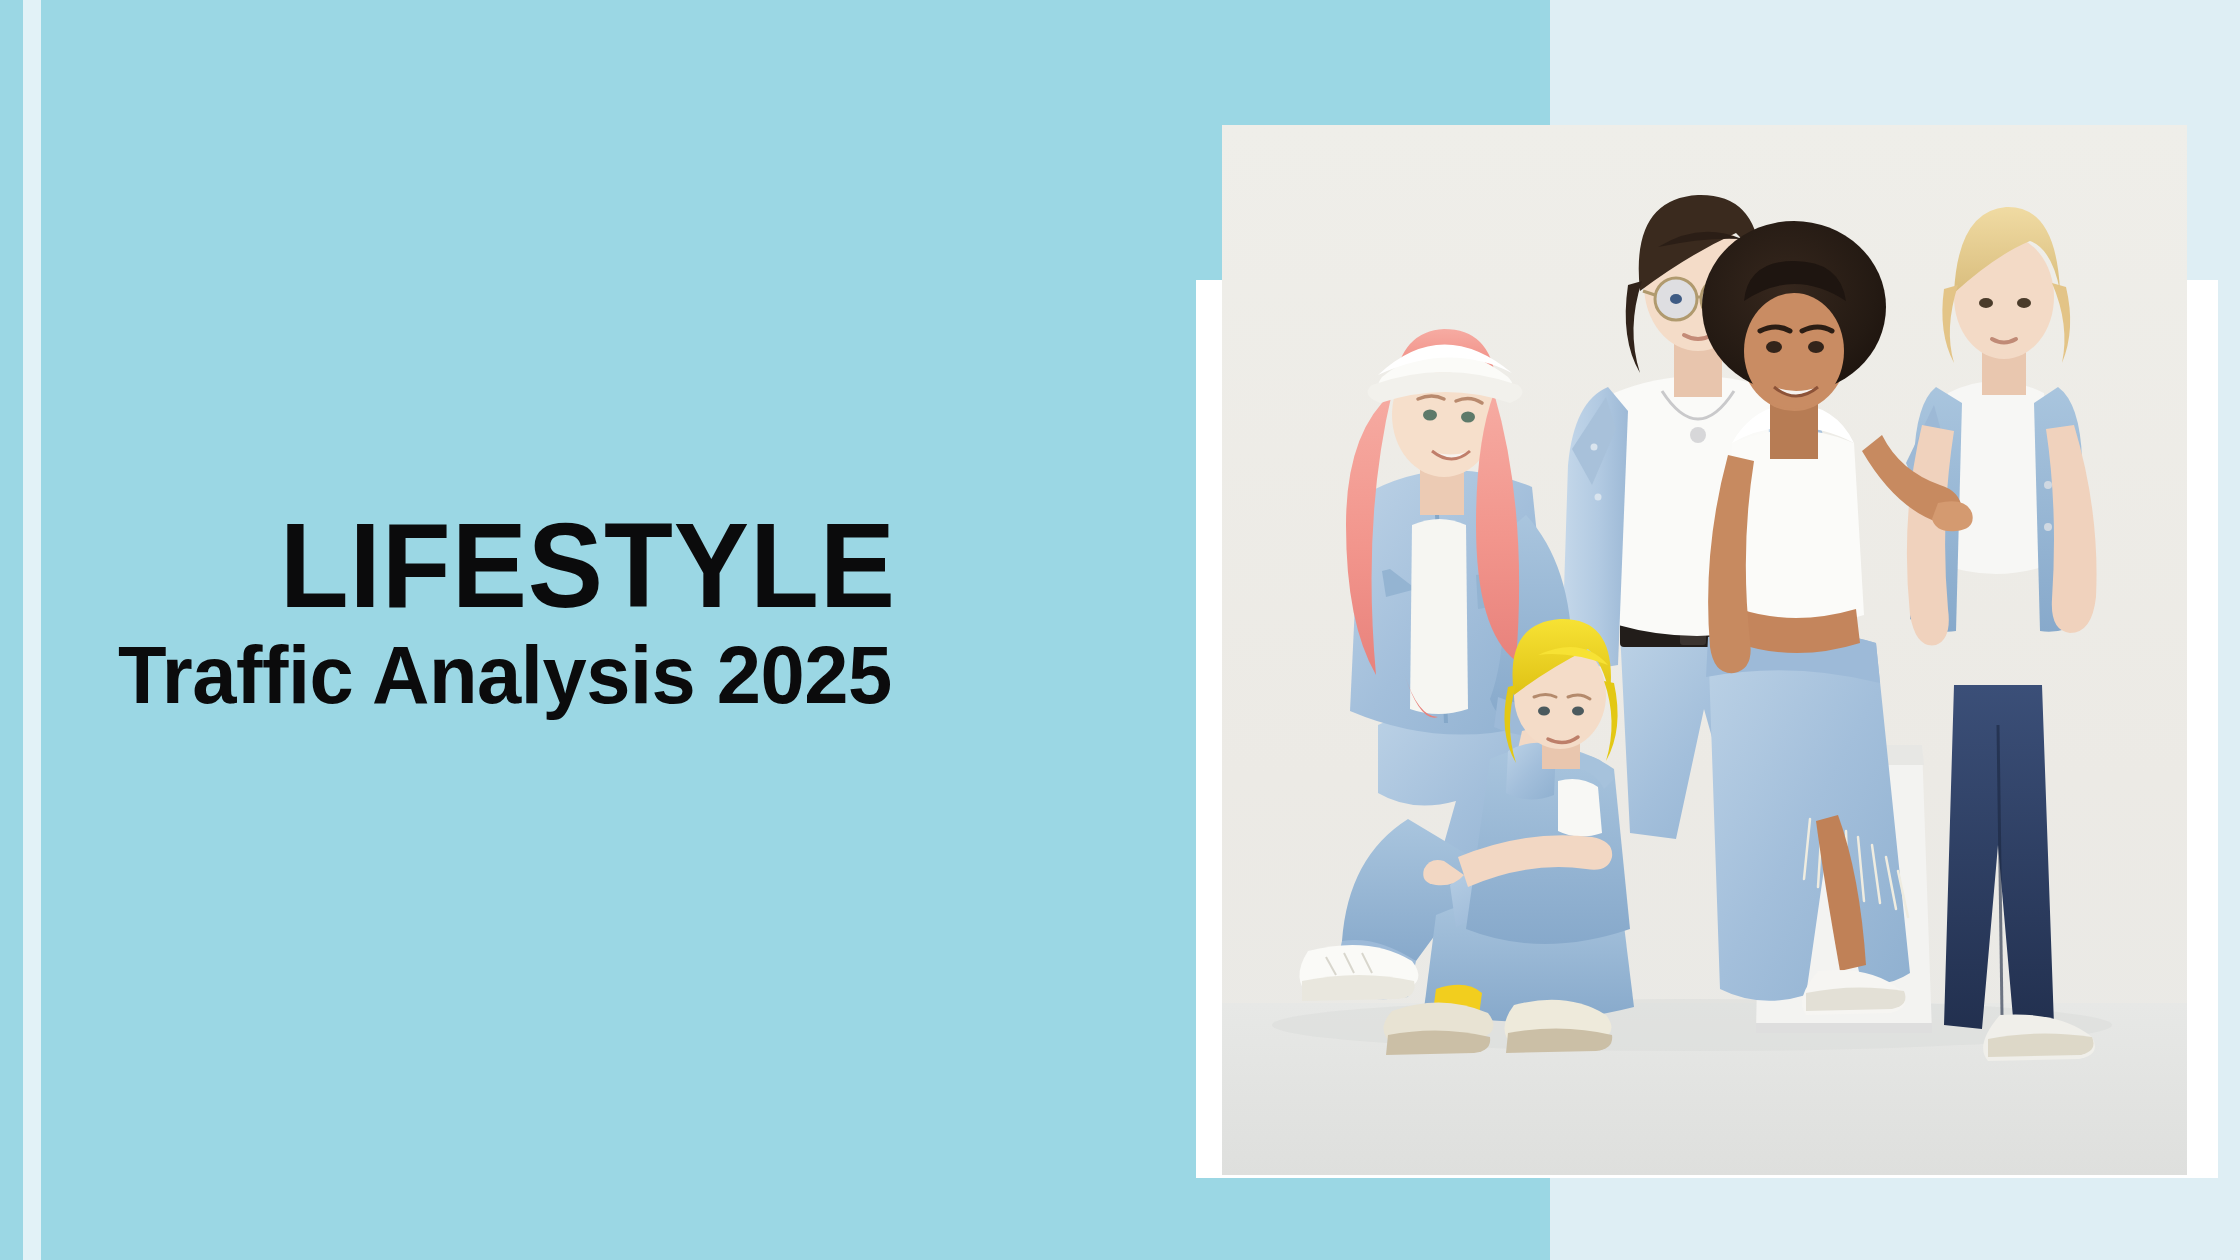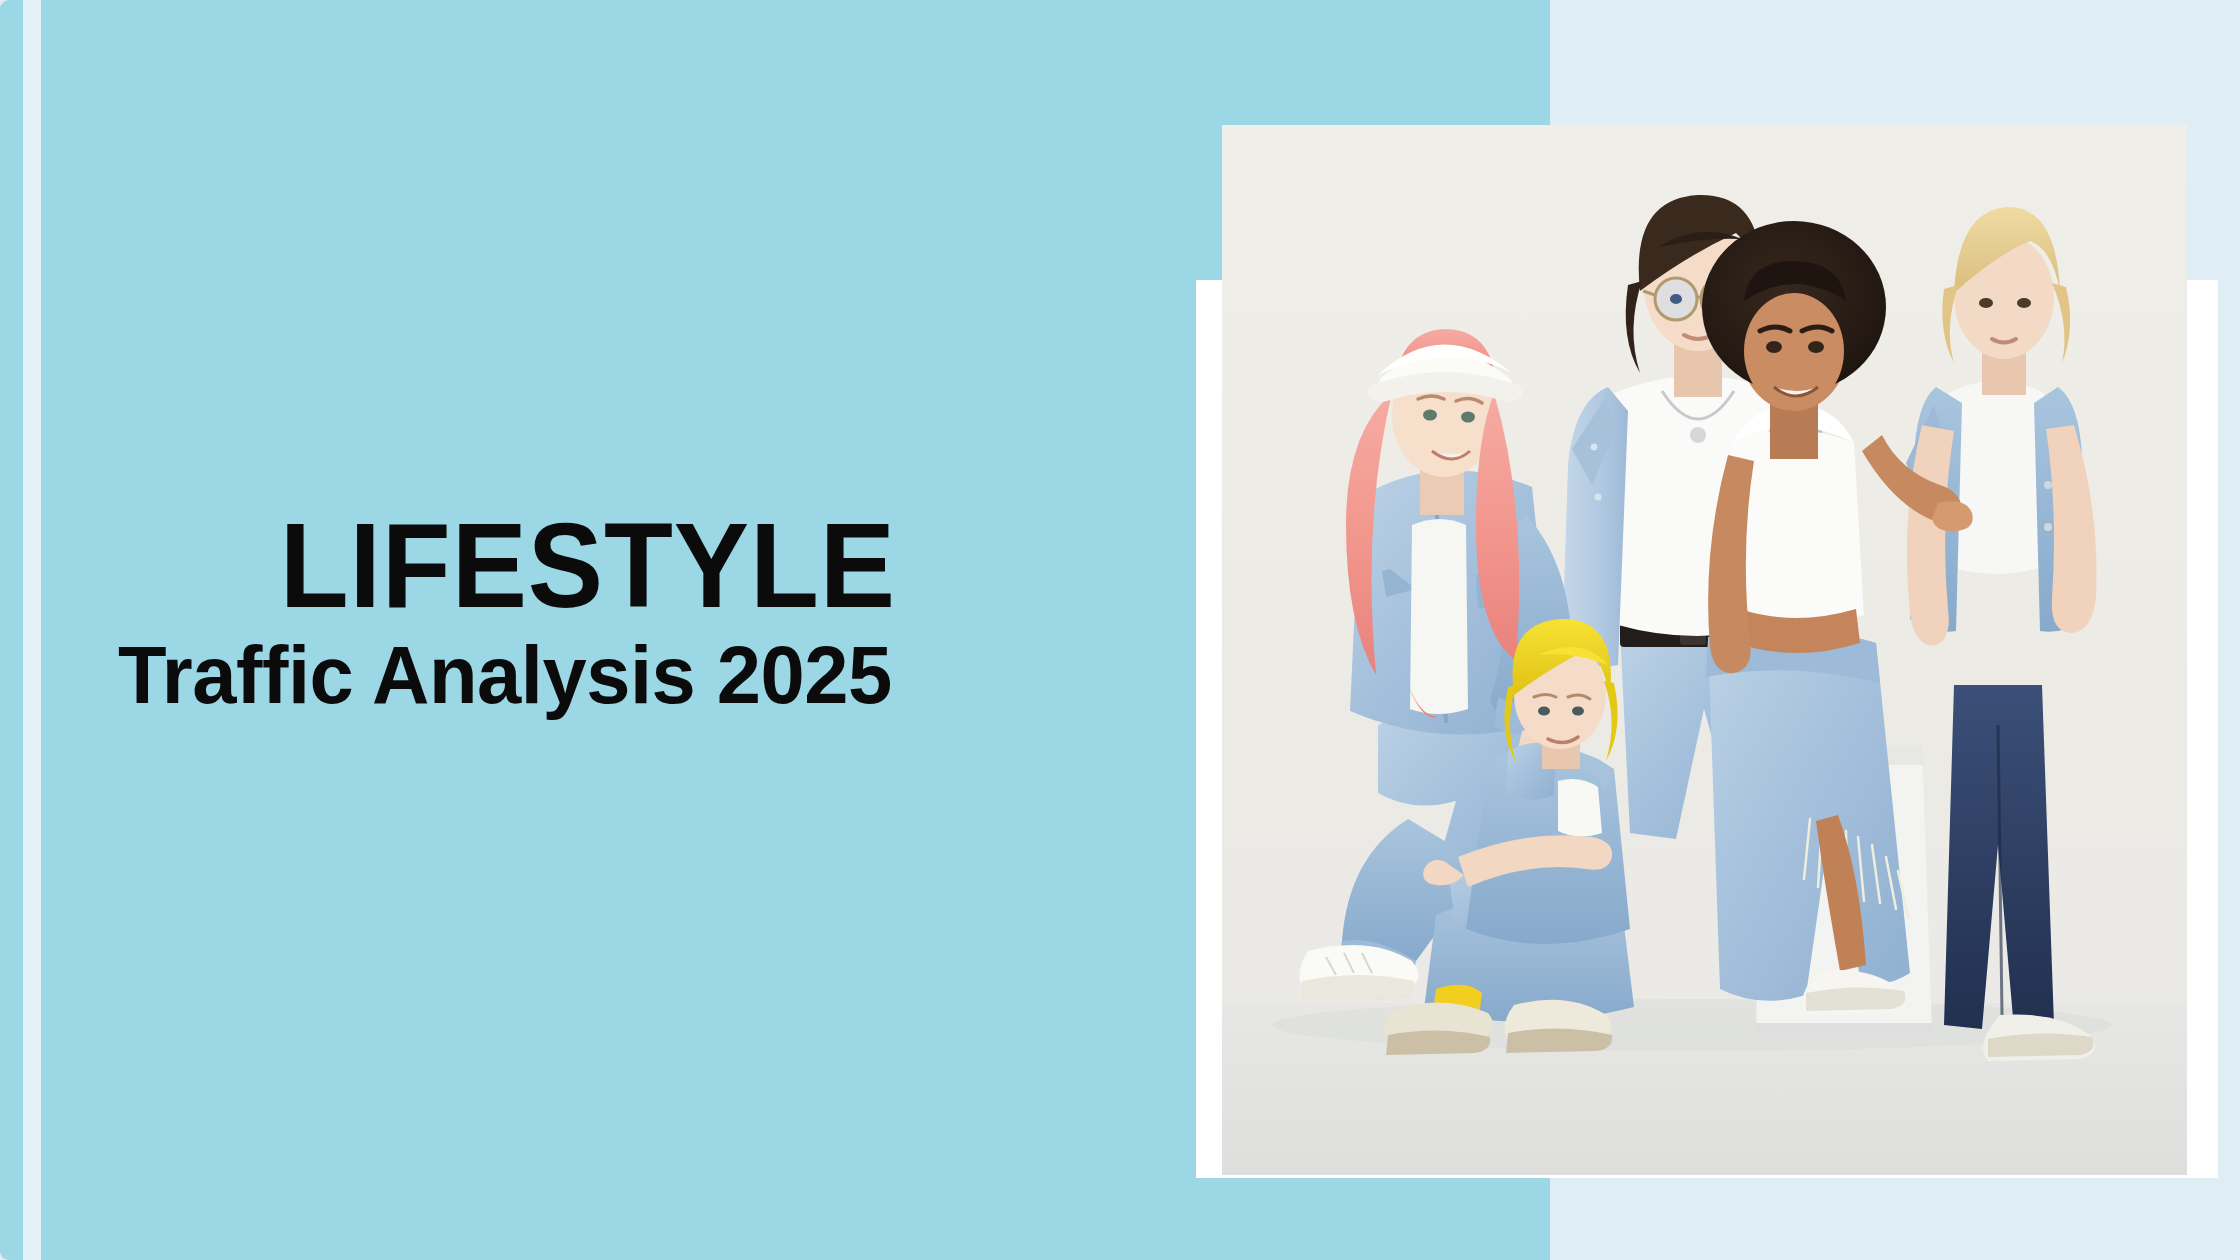"LIFESTYLE" #stage { border-radius: 9px -> none }
